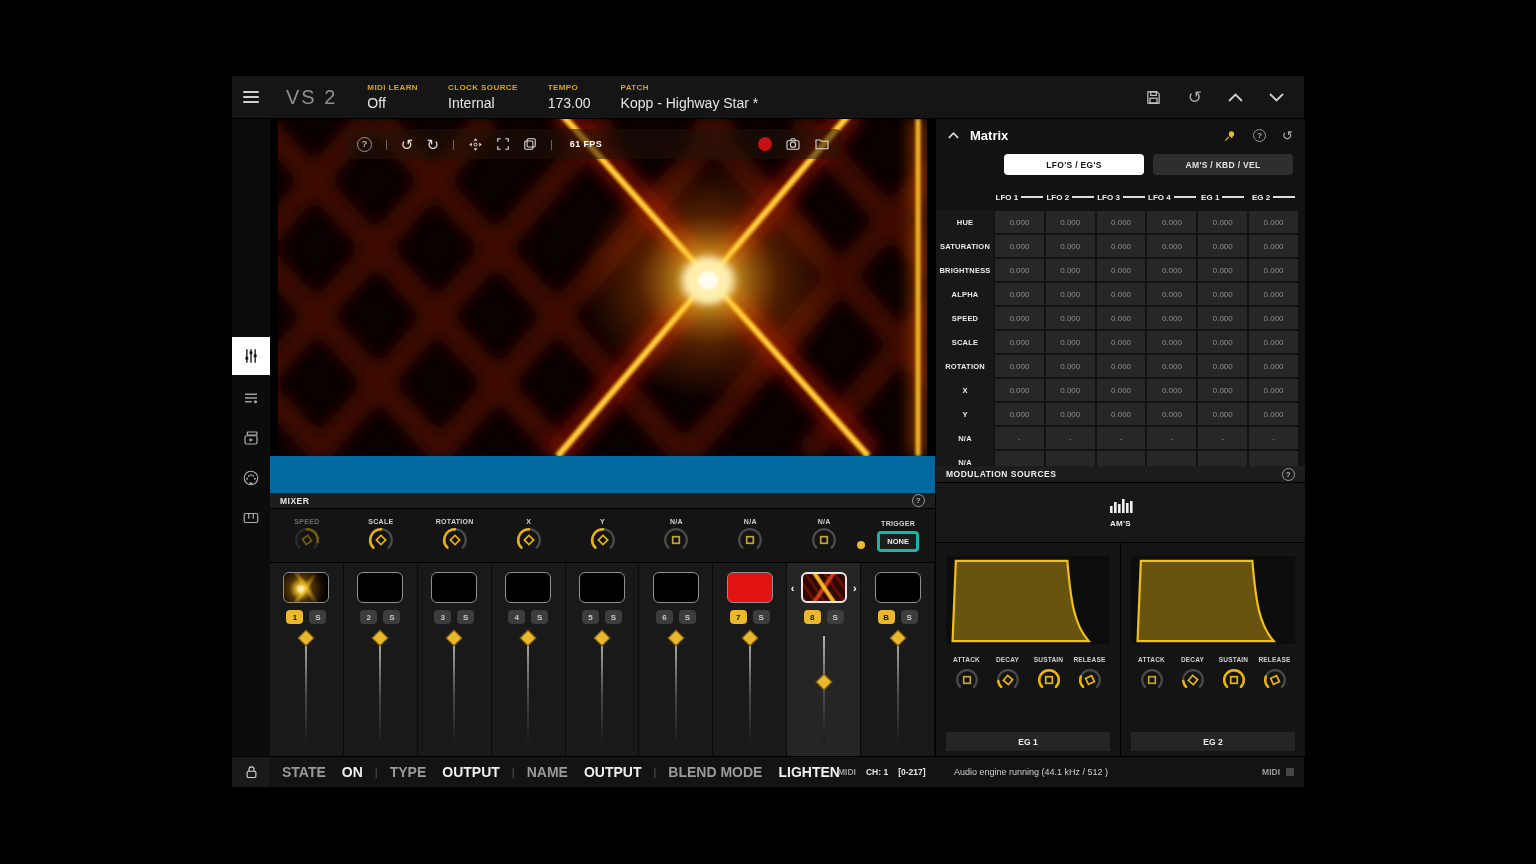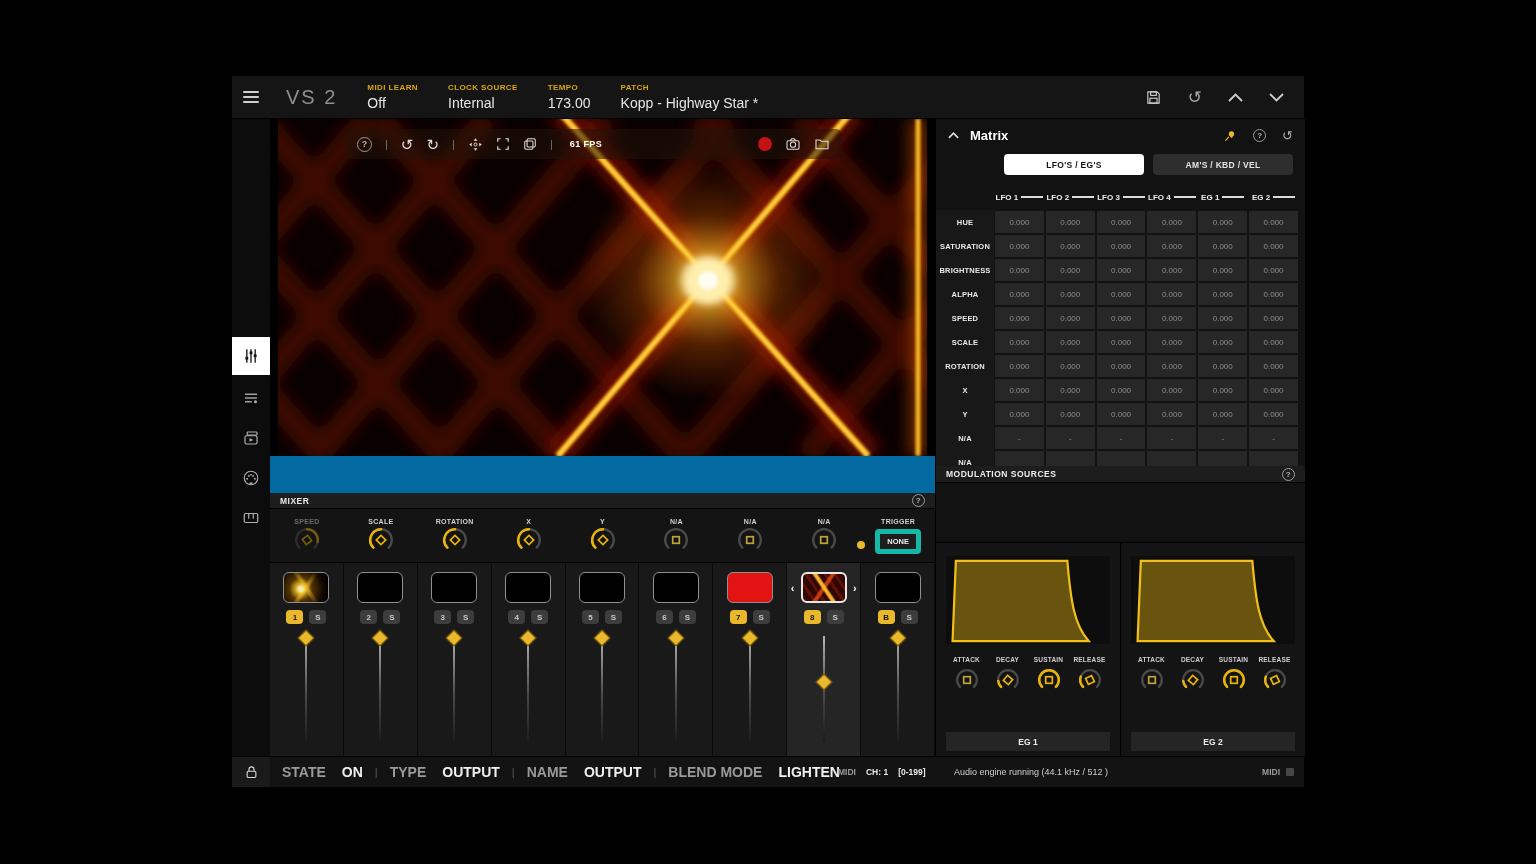"AM'S" div.modtab { html: none -> <div> <svg> <rect></rect> <rect></rect> <rect></rect> <rect></rect> <rect></rect> <rect></rect> </svg> <span>AM'S</span> </div> }
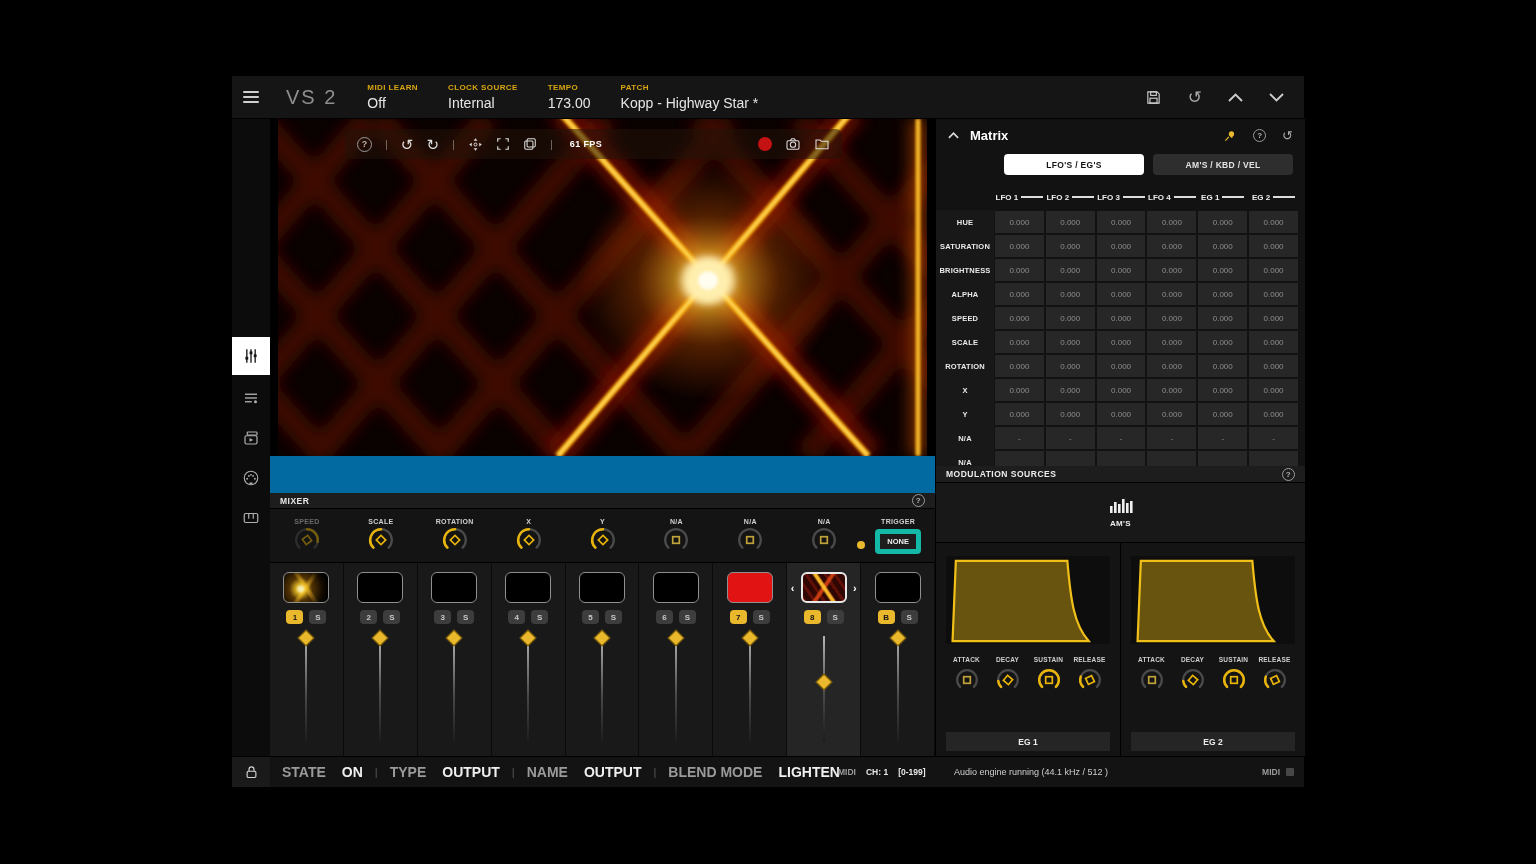"NONE" .trig-btn { border: 5px solid #14b8a6 -> 3px solid #14b8a6 }
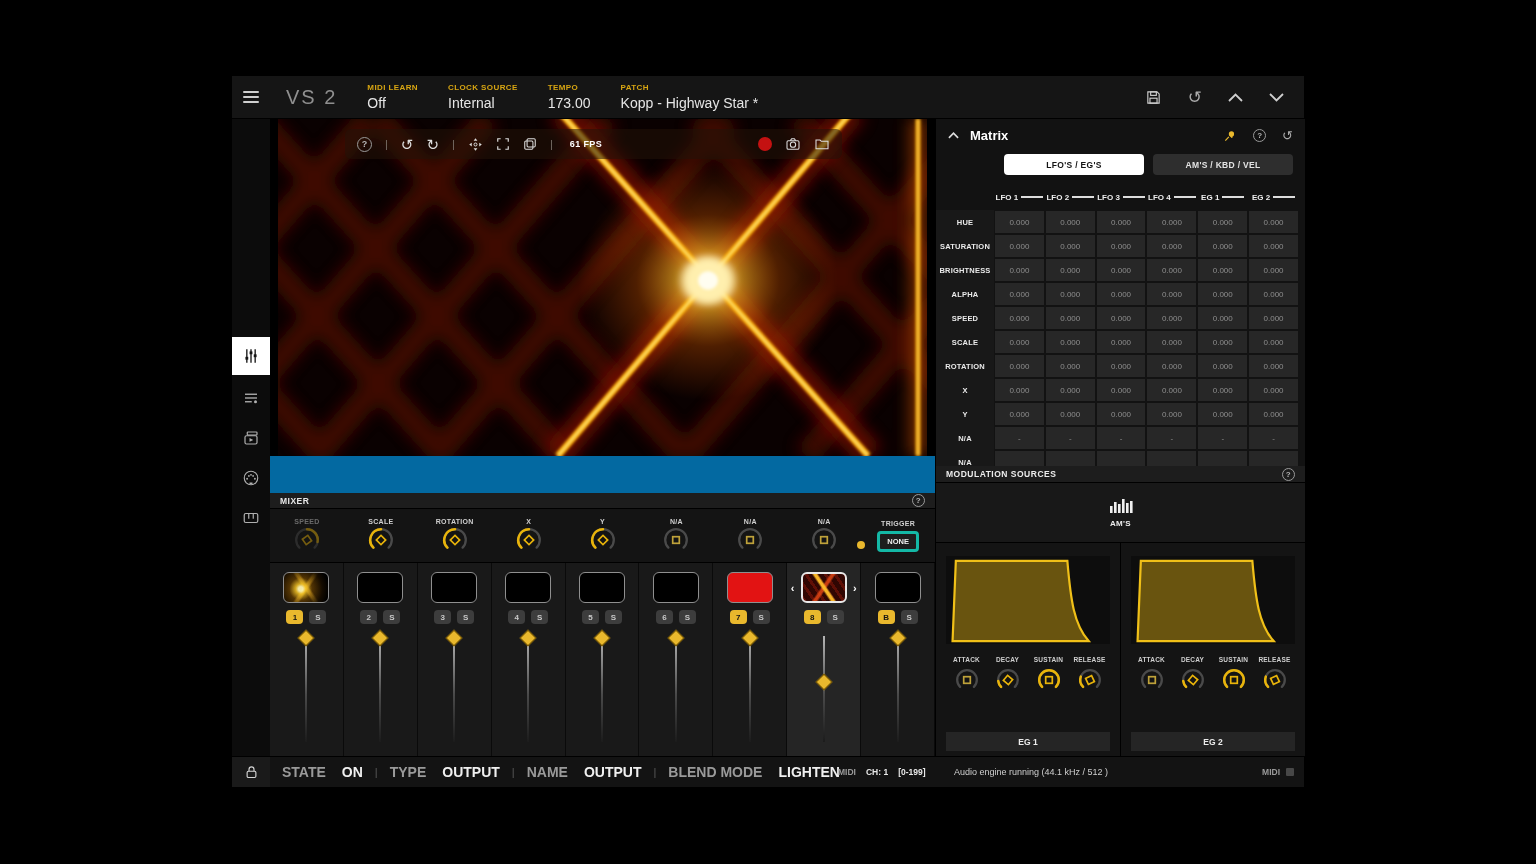"[0-199]" span.sv { text: 0-199 -> 0-217 }
